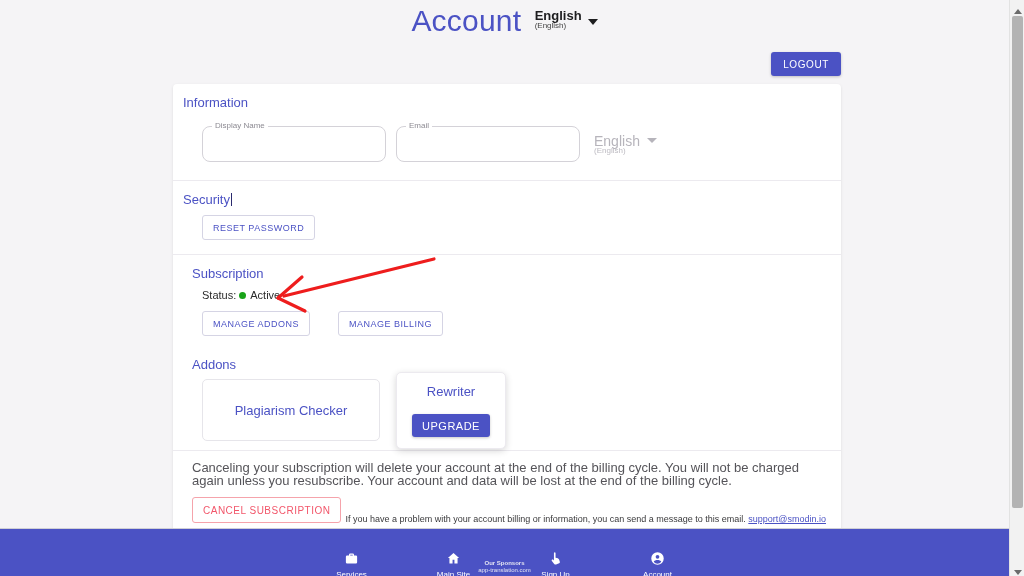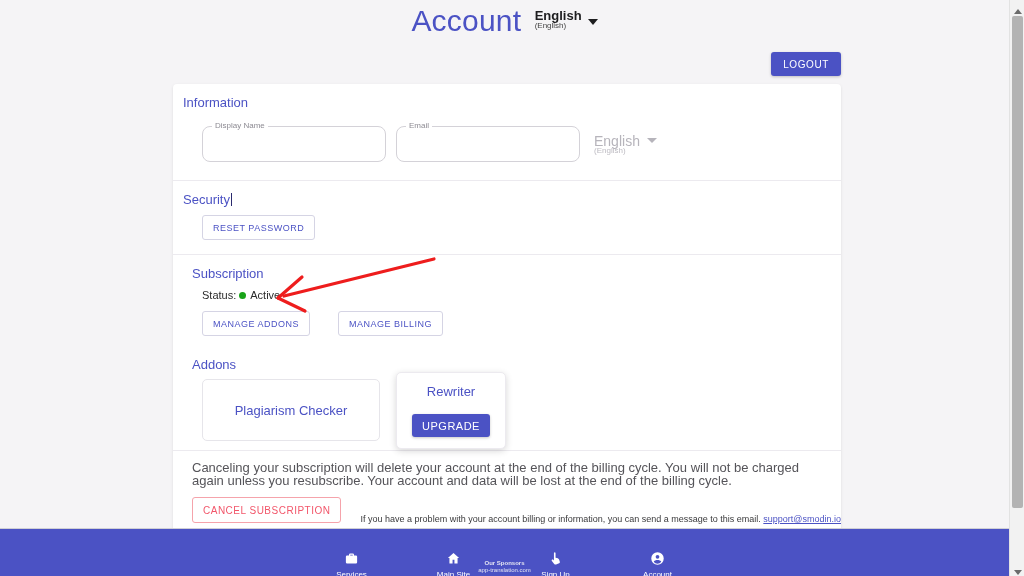"If you have a problem" .support-line { left: 173px -> 158px }
